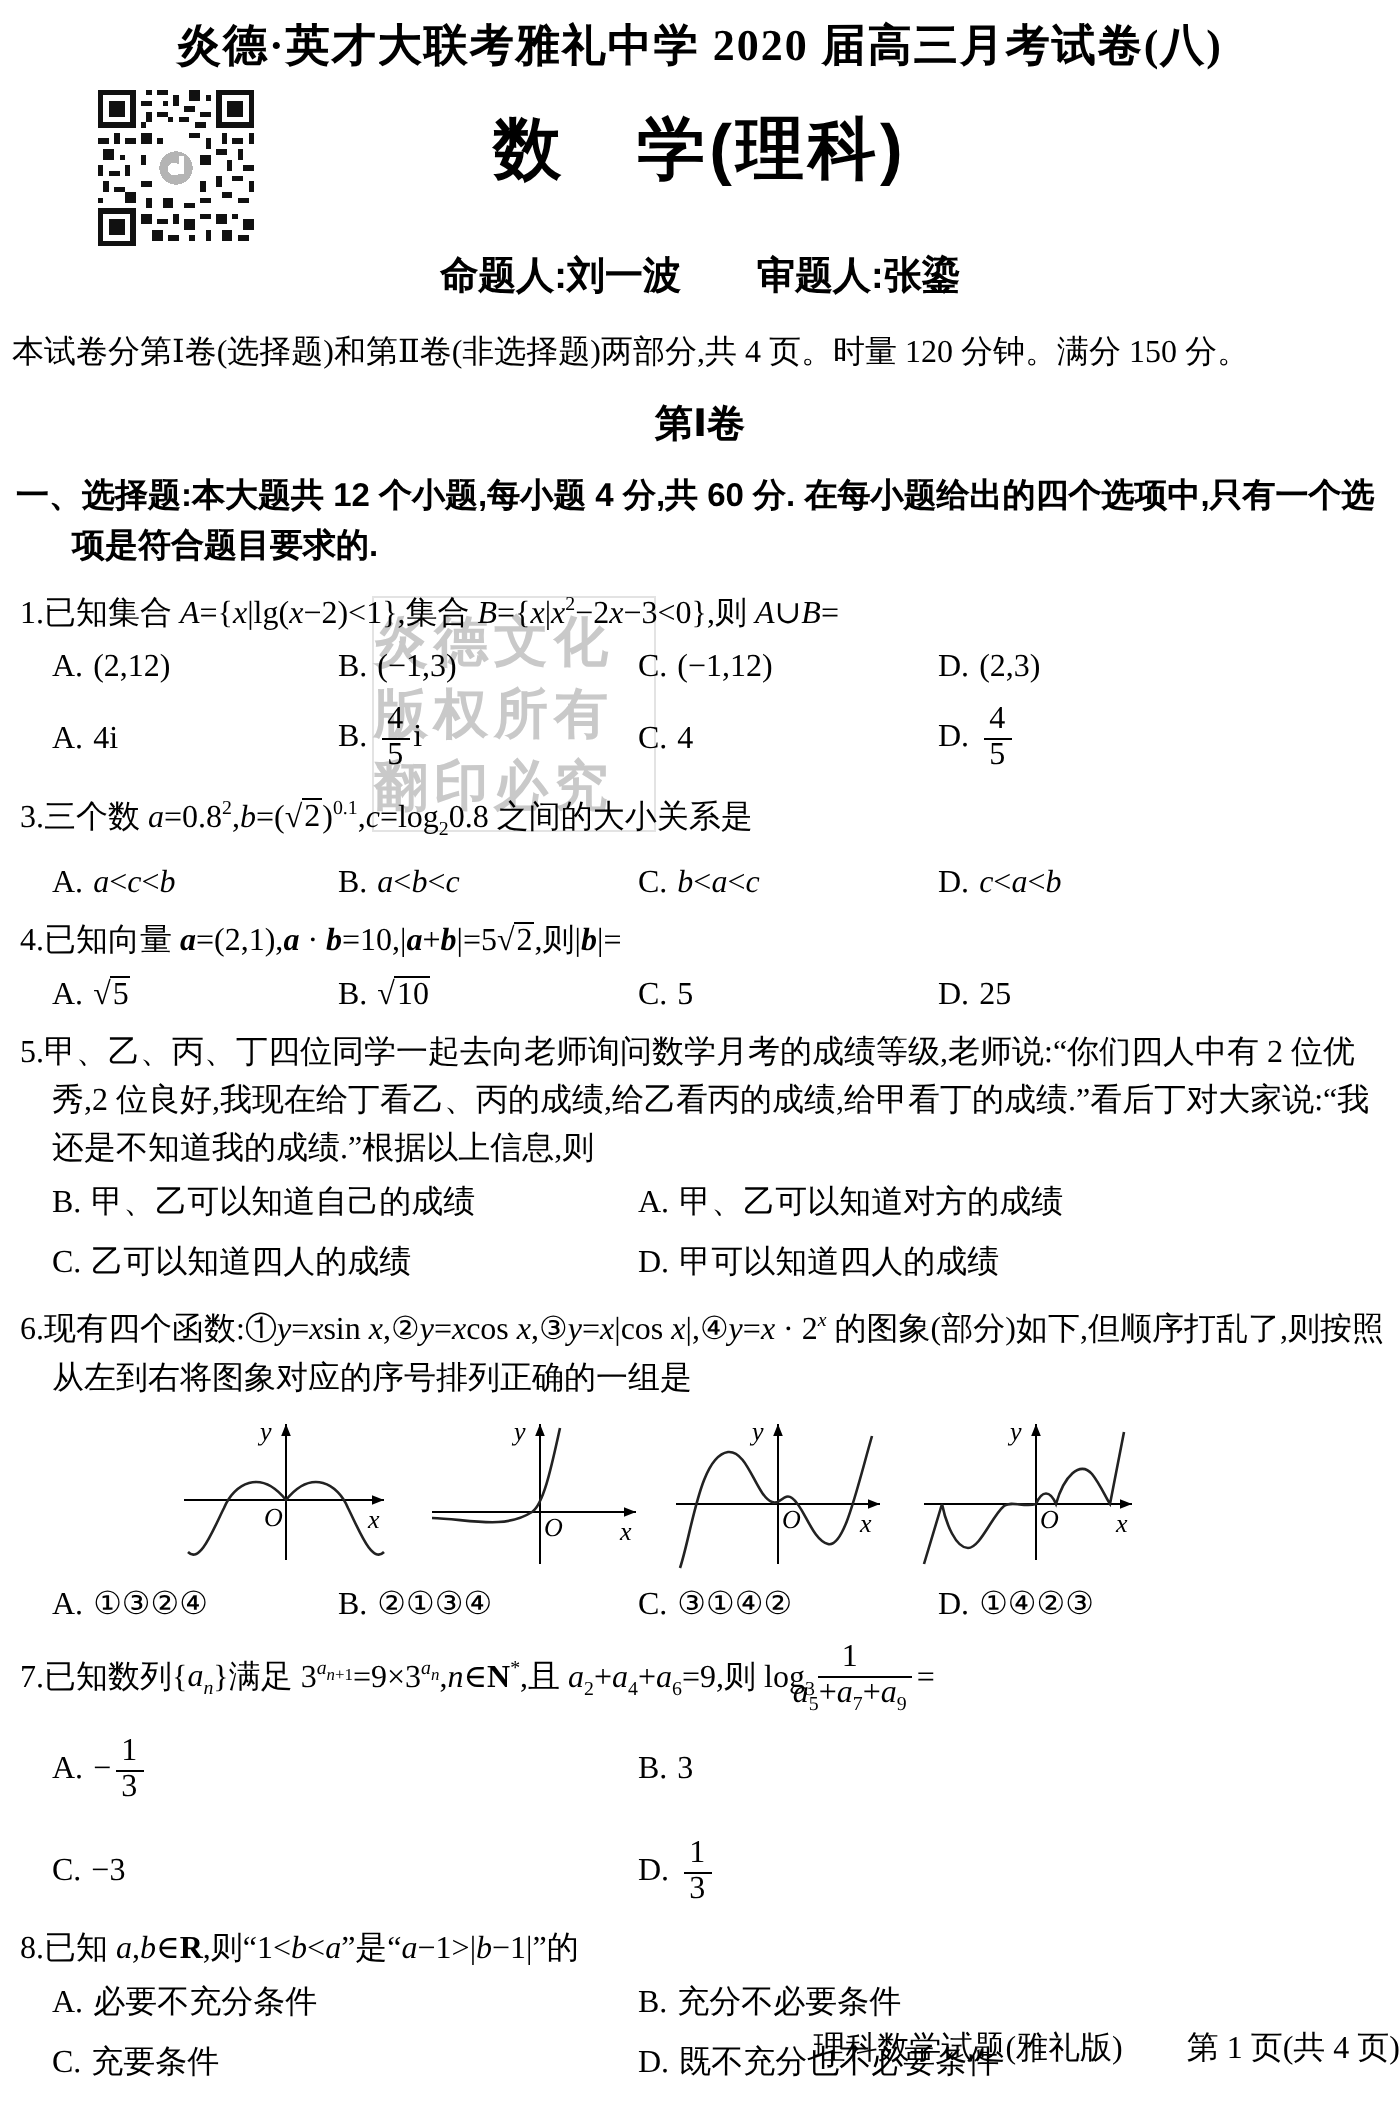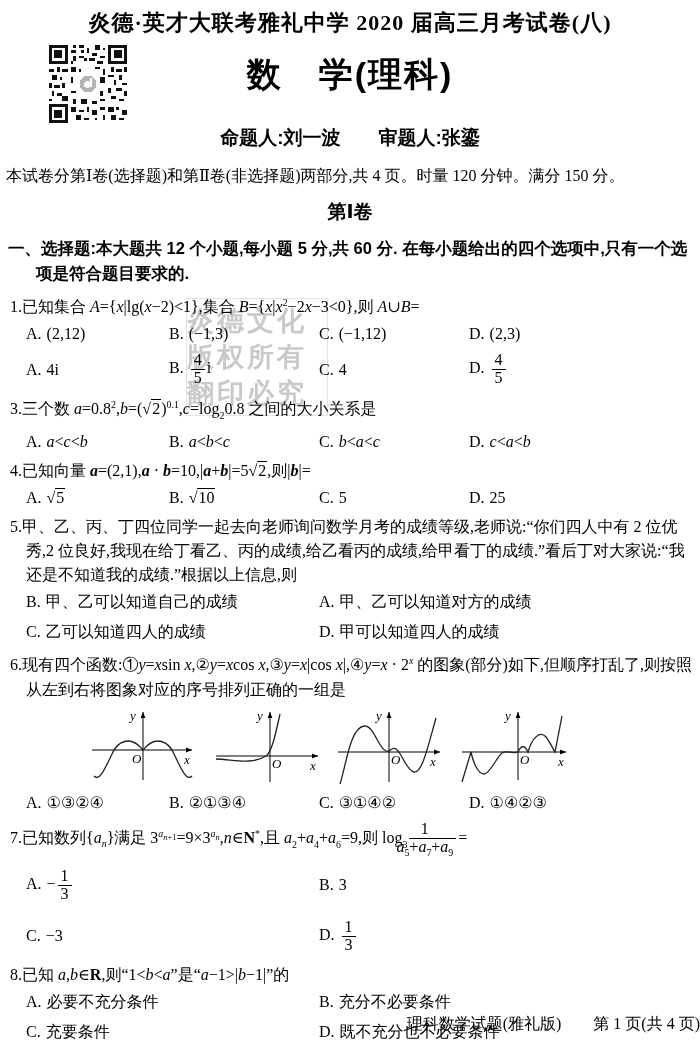"一、选择题:本大题共 12 个小题,每小题 5 分,共" div.section { text: 5 -> 4 }
